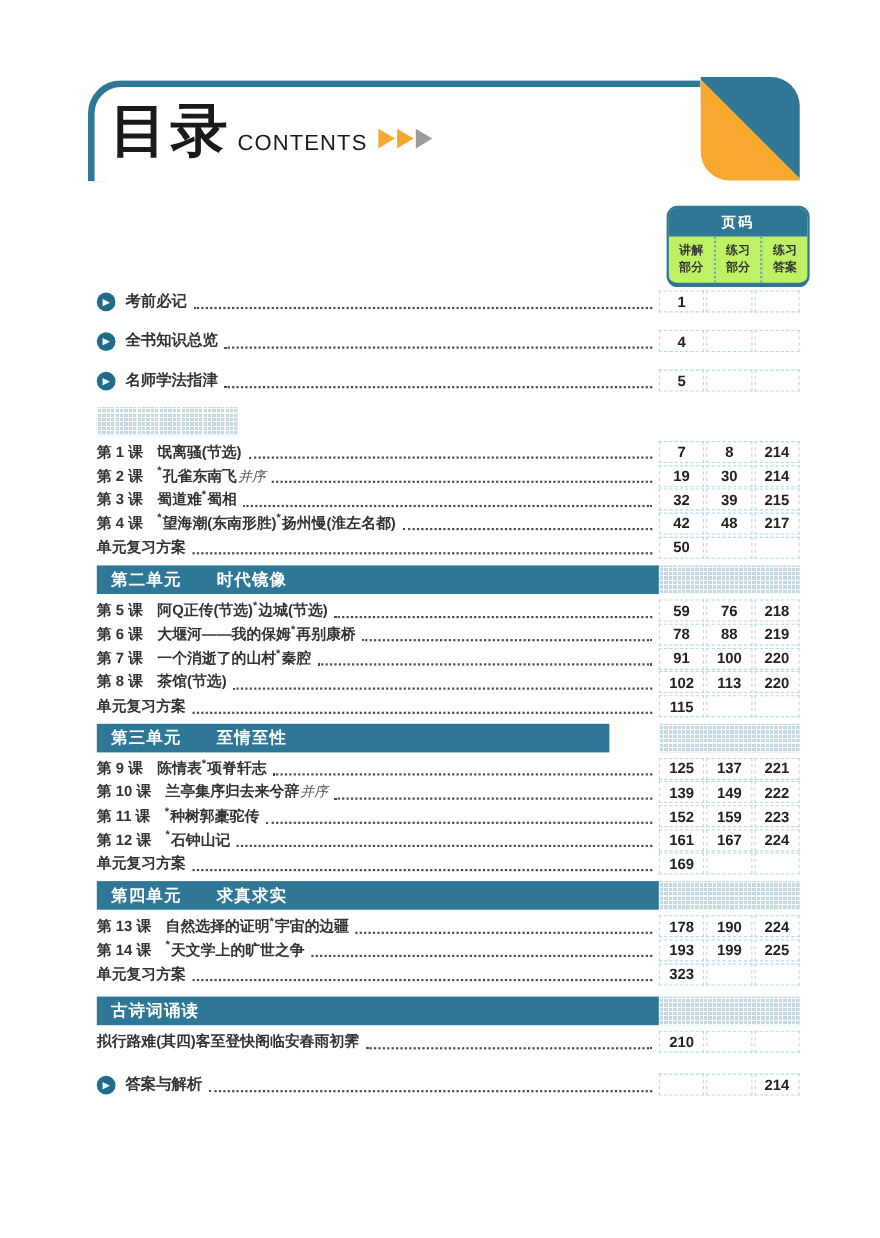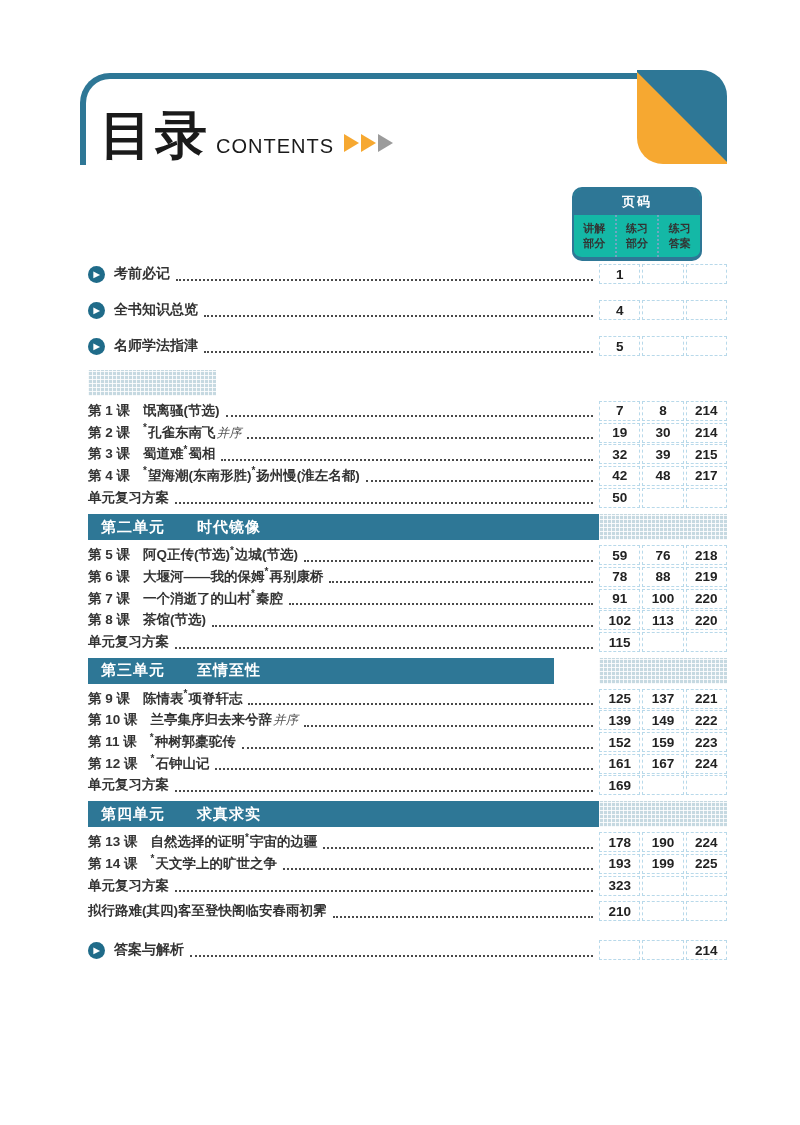"目录" .header { top: 108px -> 92px }
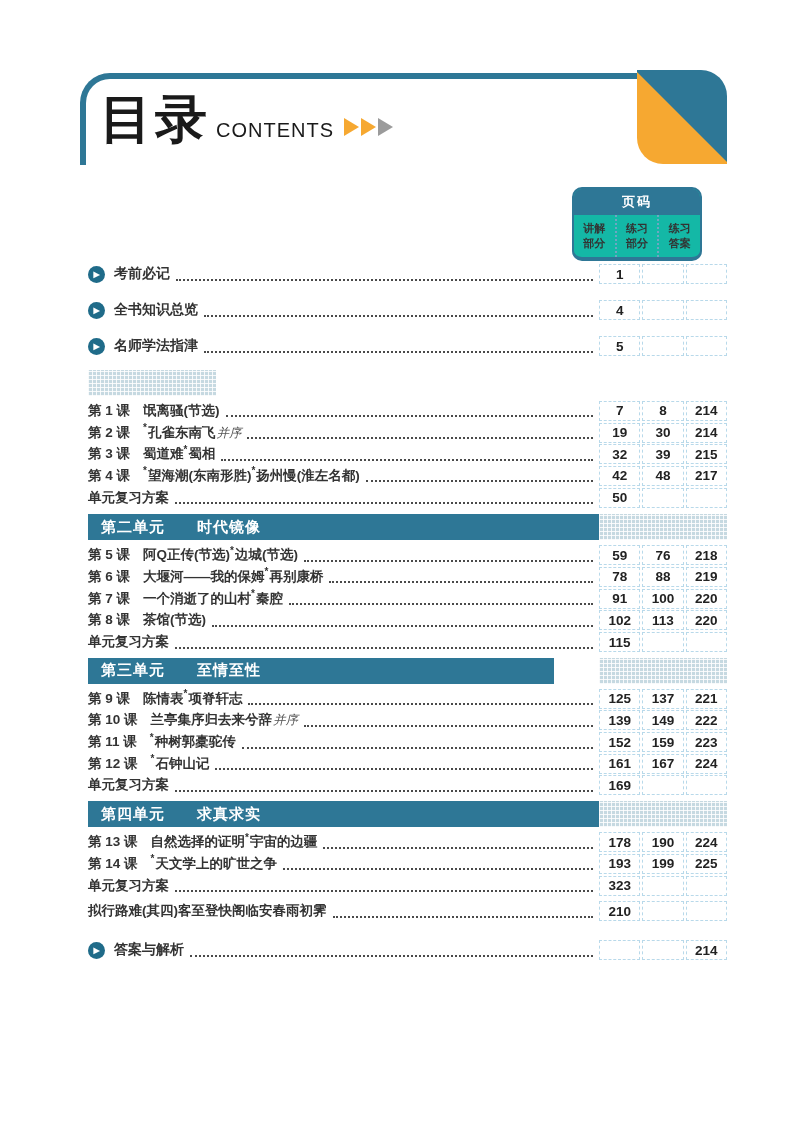"页码" .legend { background: #14b8a6 -> #bef264; left: 572px -> 606px }
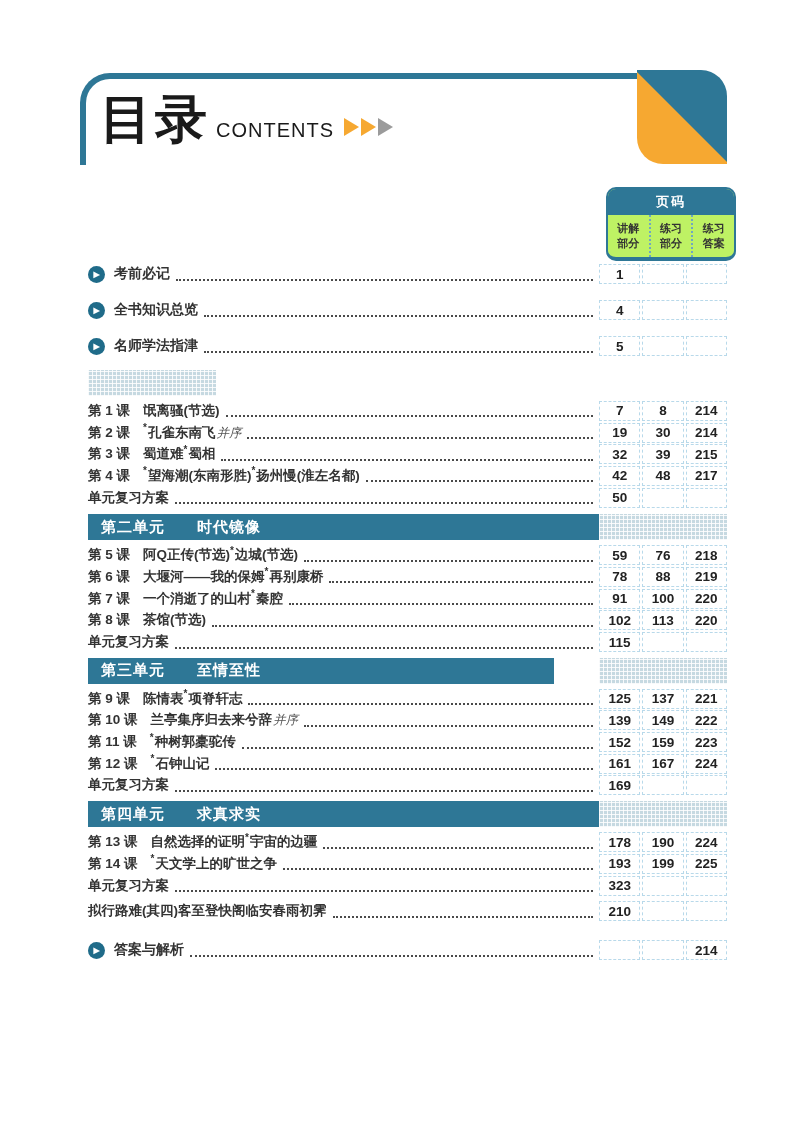"古诗词诵读" div.banner { html: none -> <div> <div>古诗词诵读</div> <div></div> </div> }
